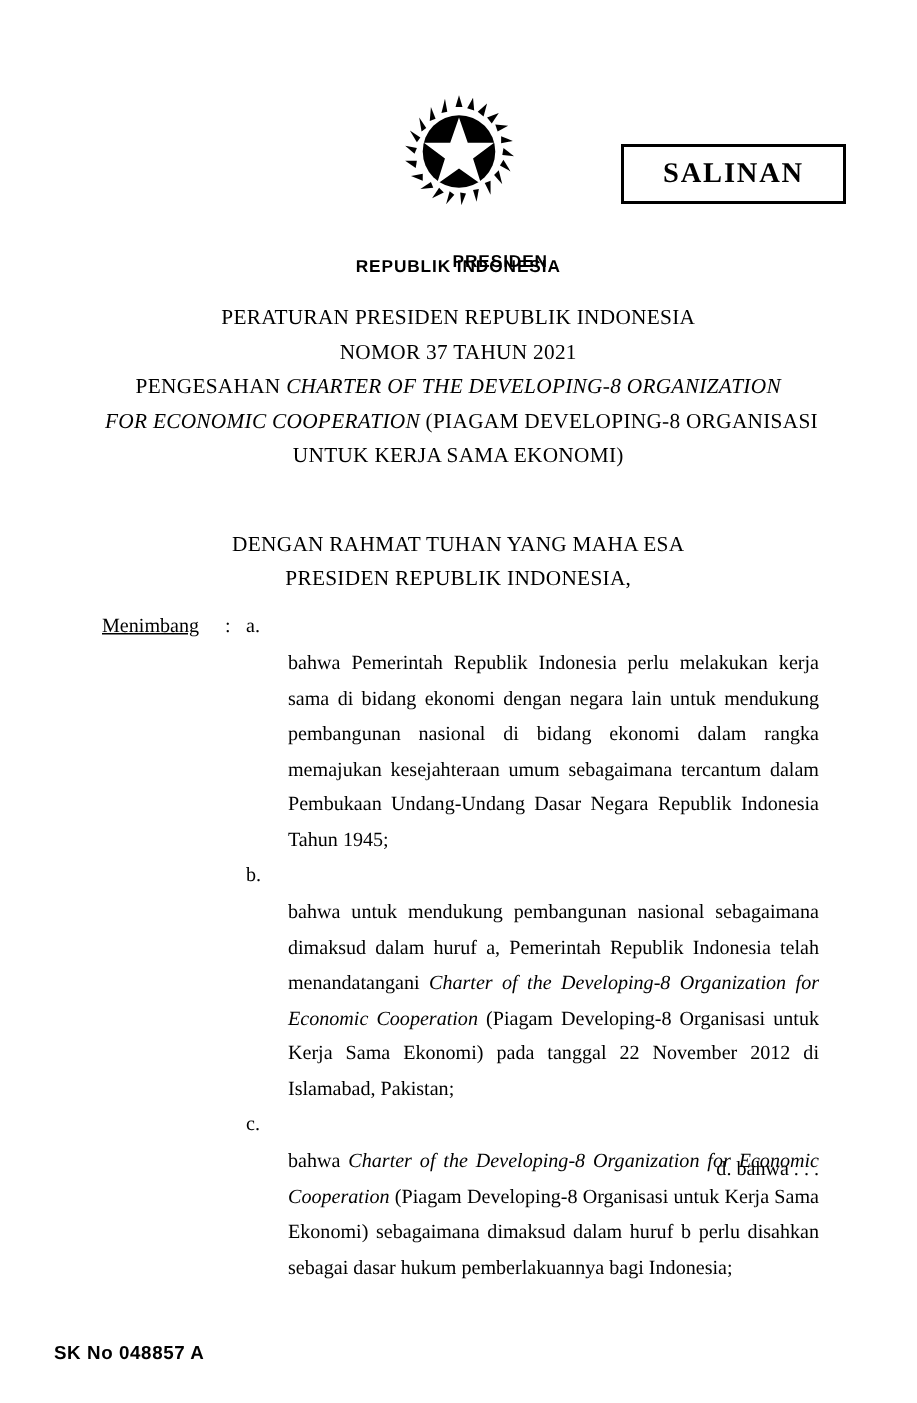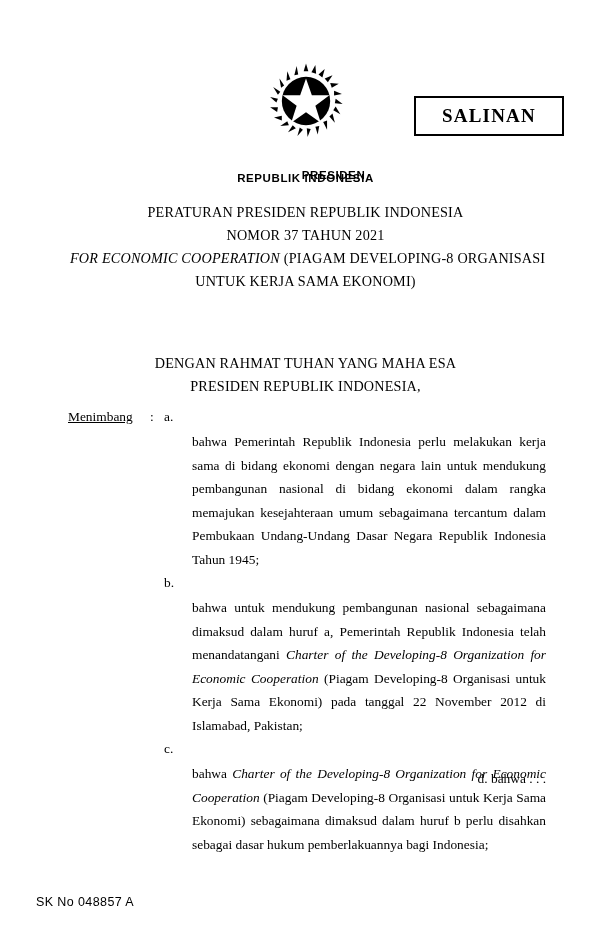"PENGESAHAN CHARTER OF THE DEVELOPING-8" div { html: none -> <div> <span>PENGESAHAN </span><span>CHARTER OF THE DEVELOPING-8 ORGANIZATION</span> </div> }
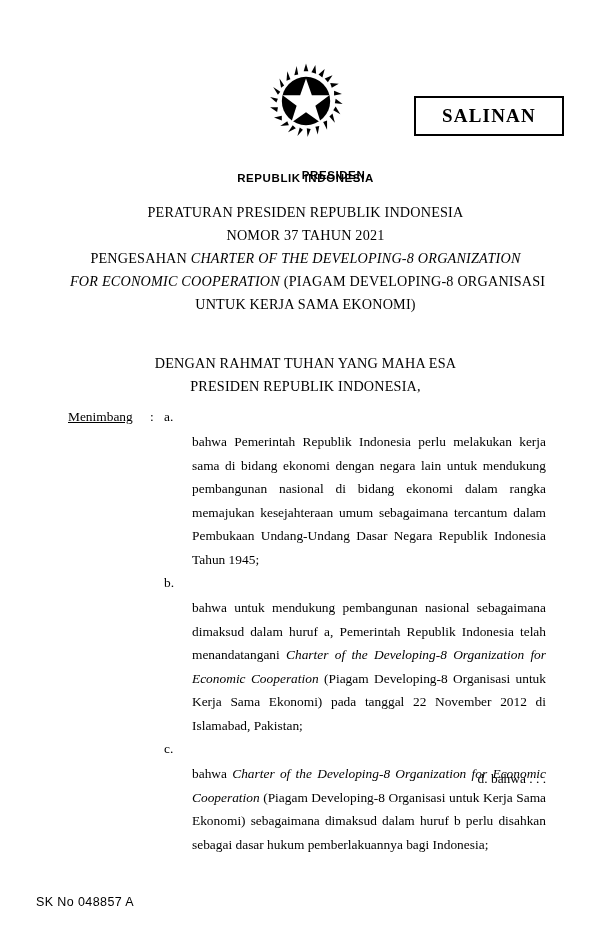"SK No 048857 A" .footer-sk { font-weight: none -> bold }
